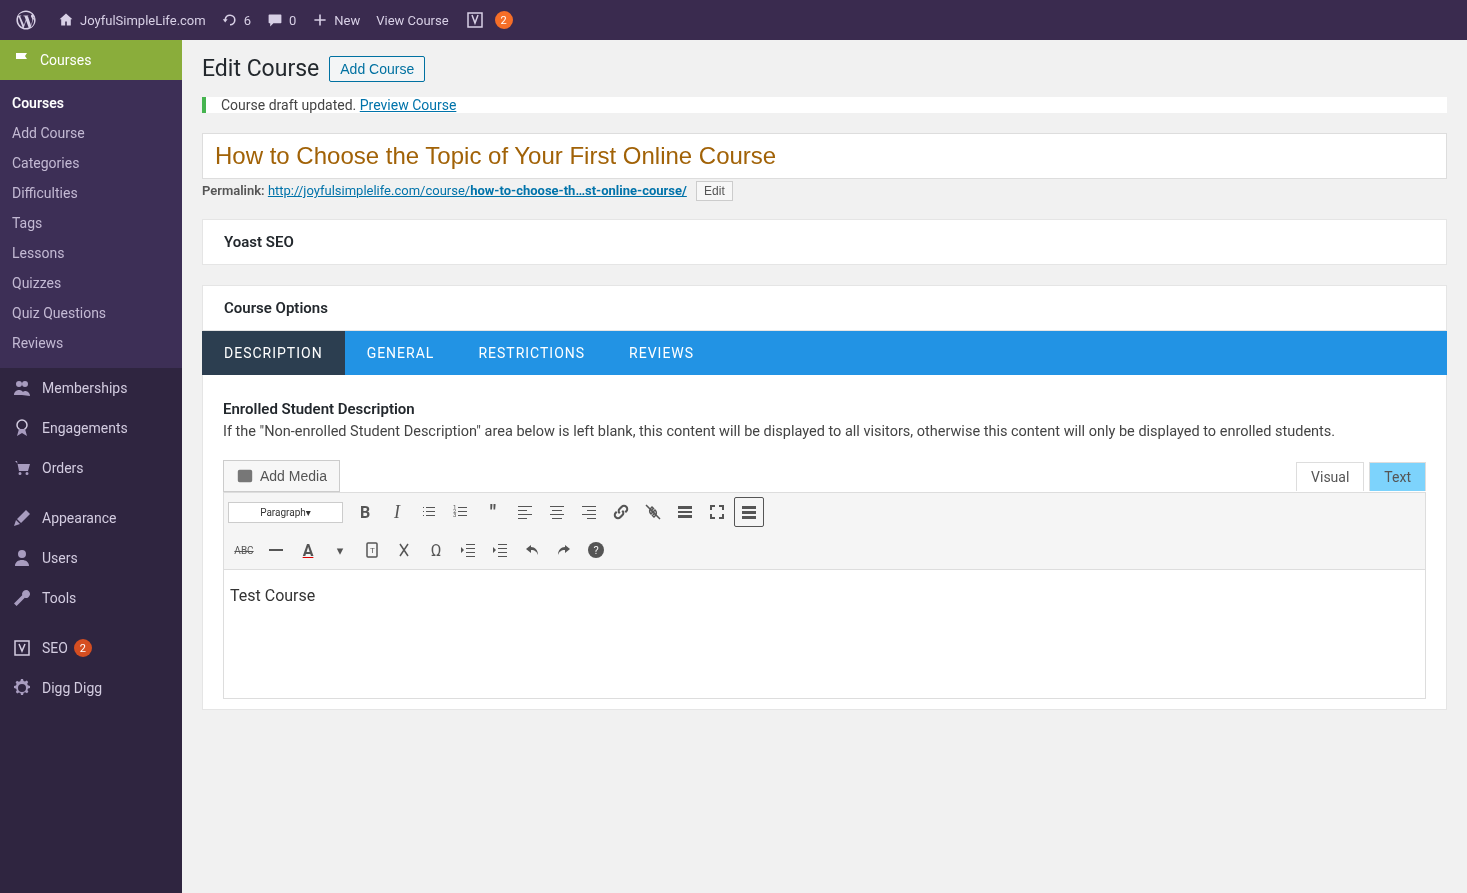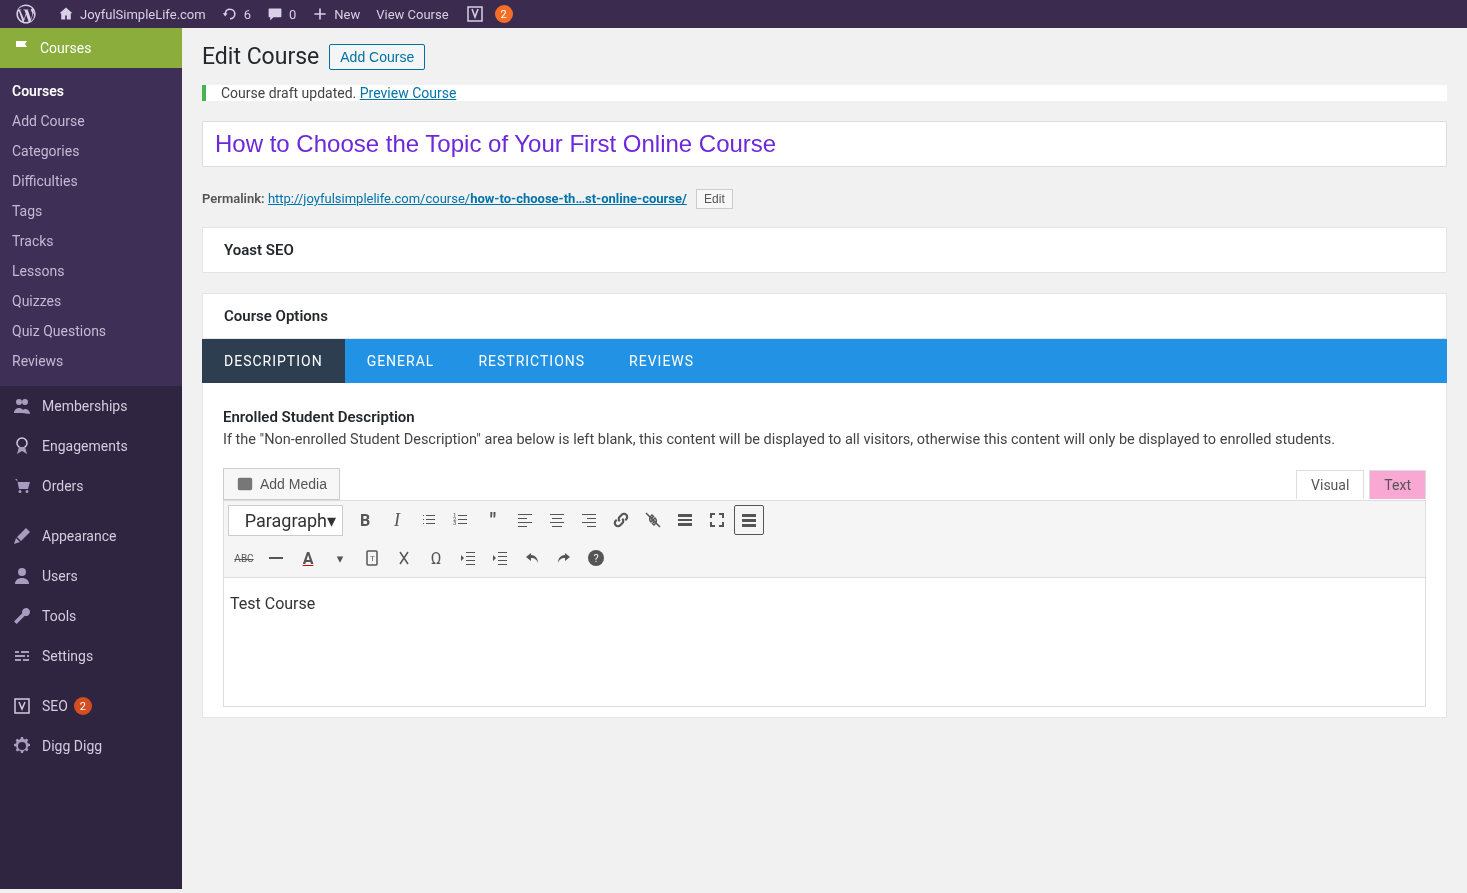"JoyfulSimpleLife.com" .adminbar { height: 28px -> 40px }
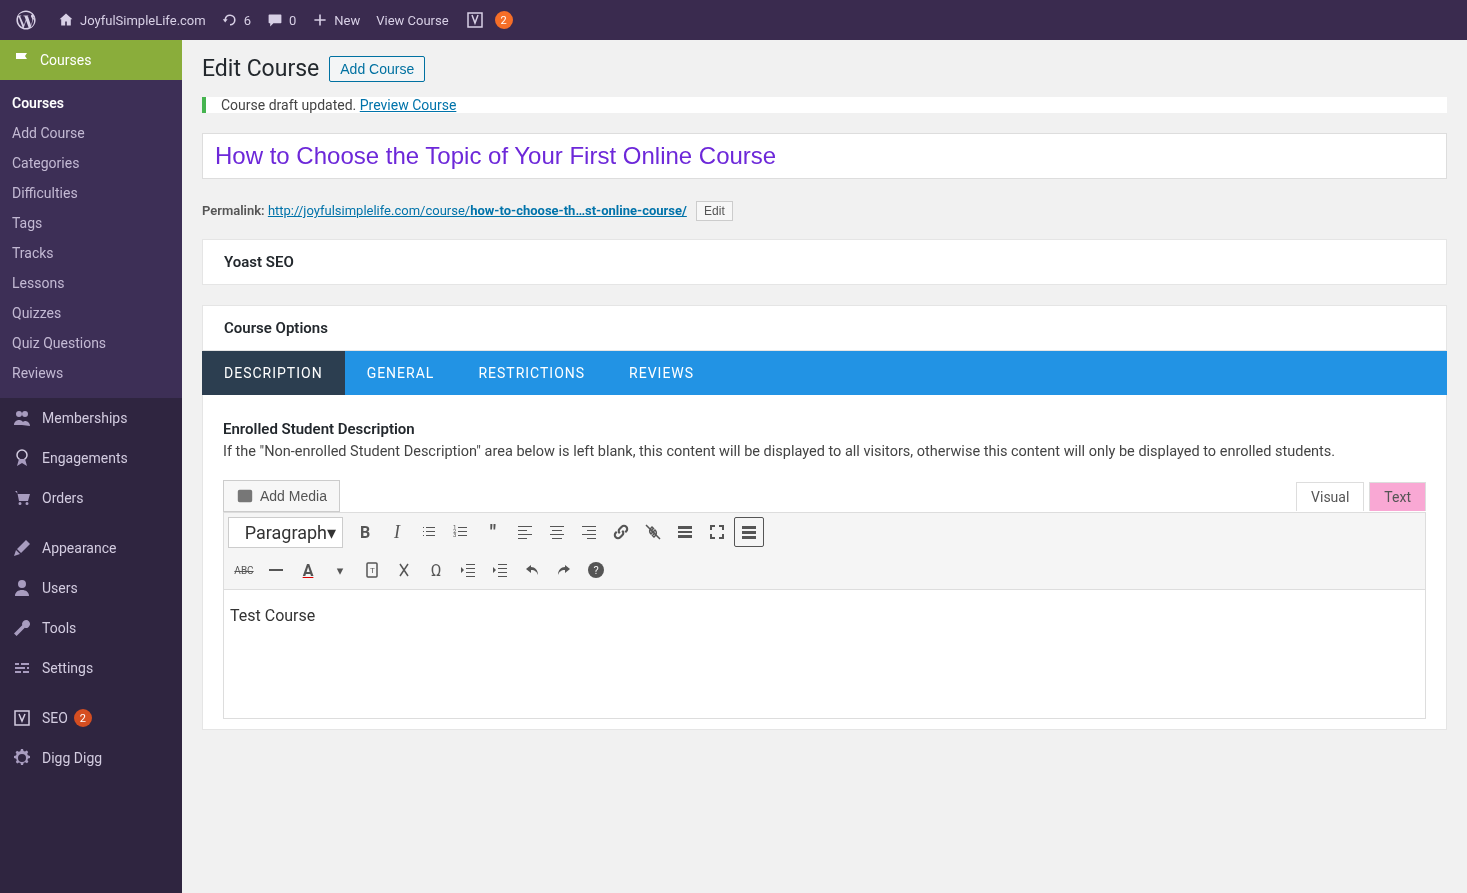"How to Choose the Topic" .title-input { color: #6d28d9 -> #a16207; margin-bottom: 20px -> 0 }
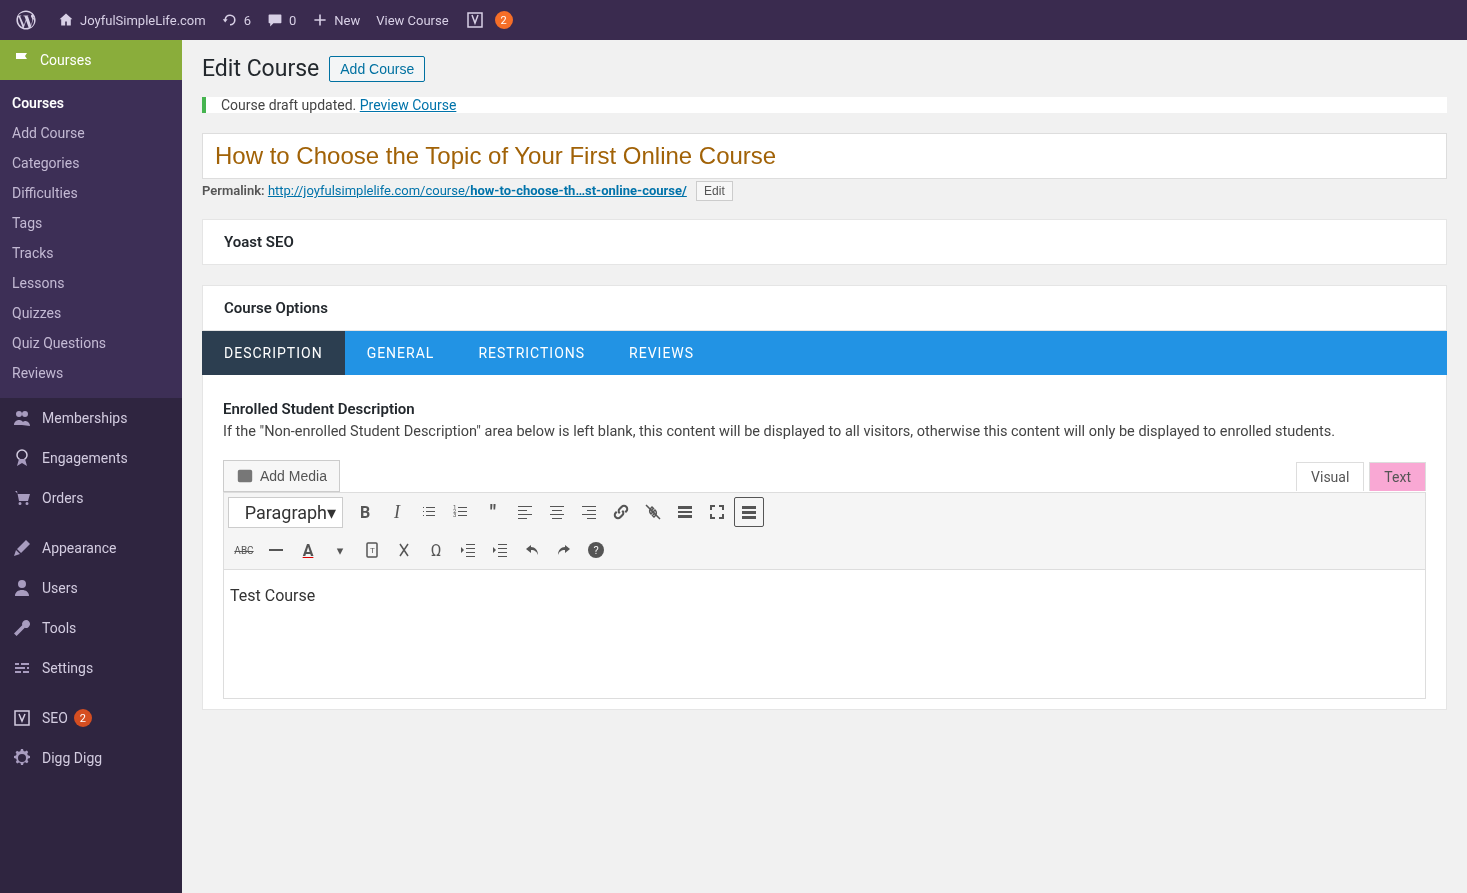"Tracks" a { html: <a>Tracks</a> -> none }
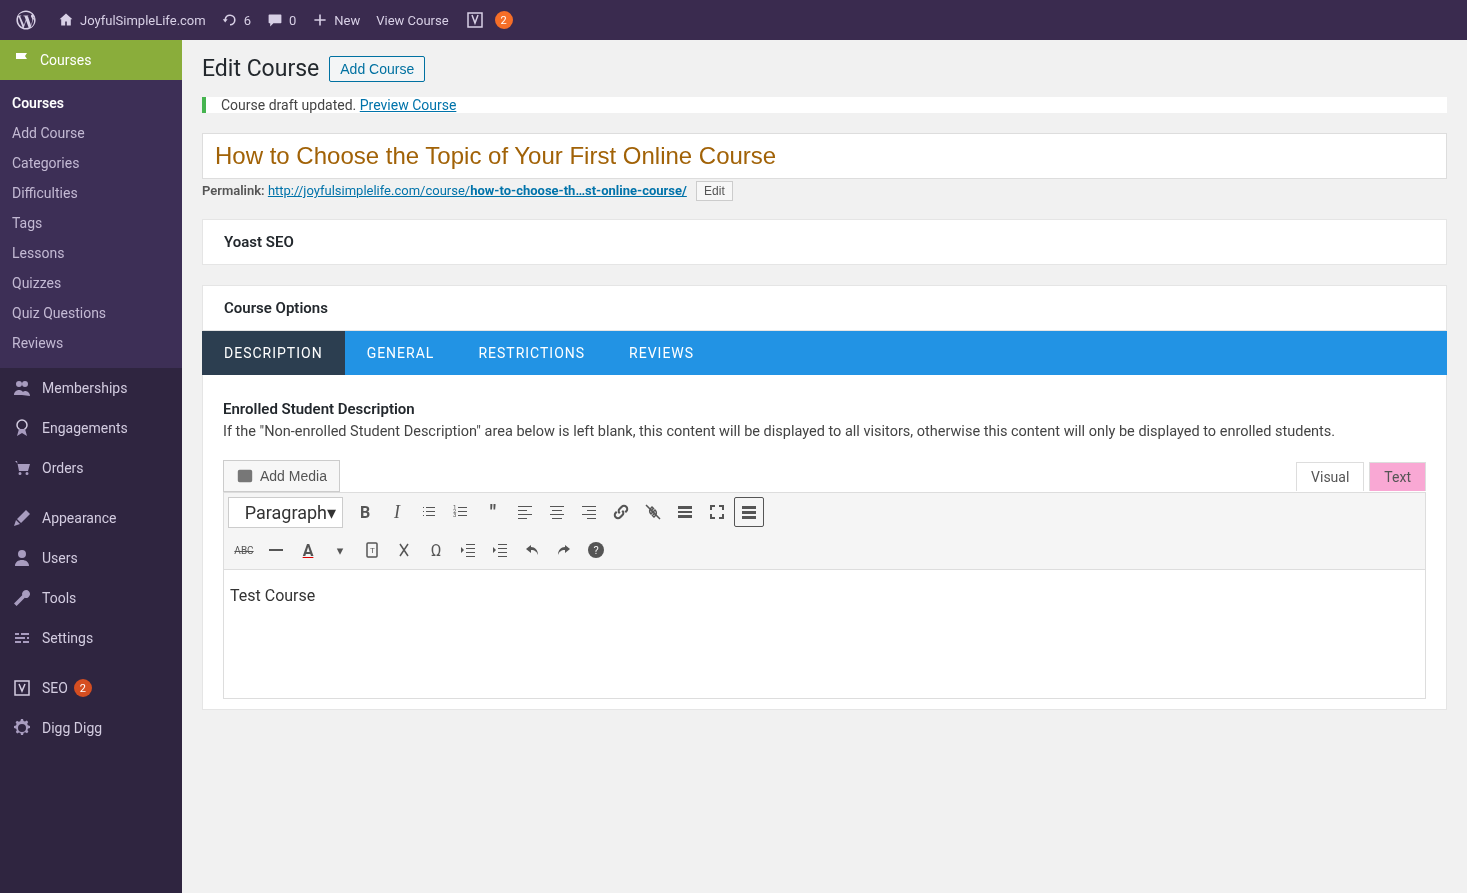"Text" .editor-tabs .etab { background: #f9a8d4 -> #7dd3fc }
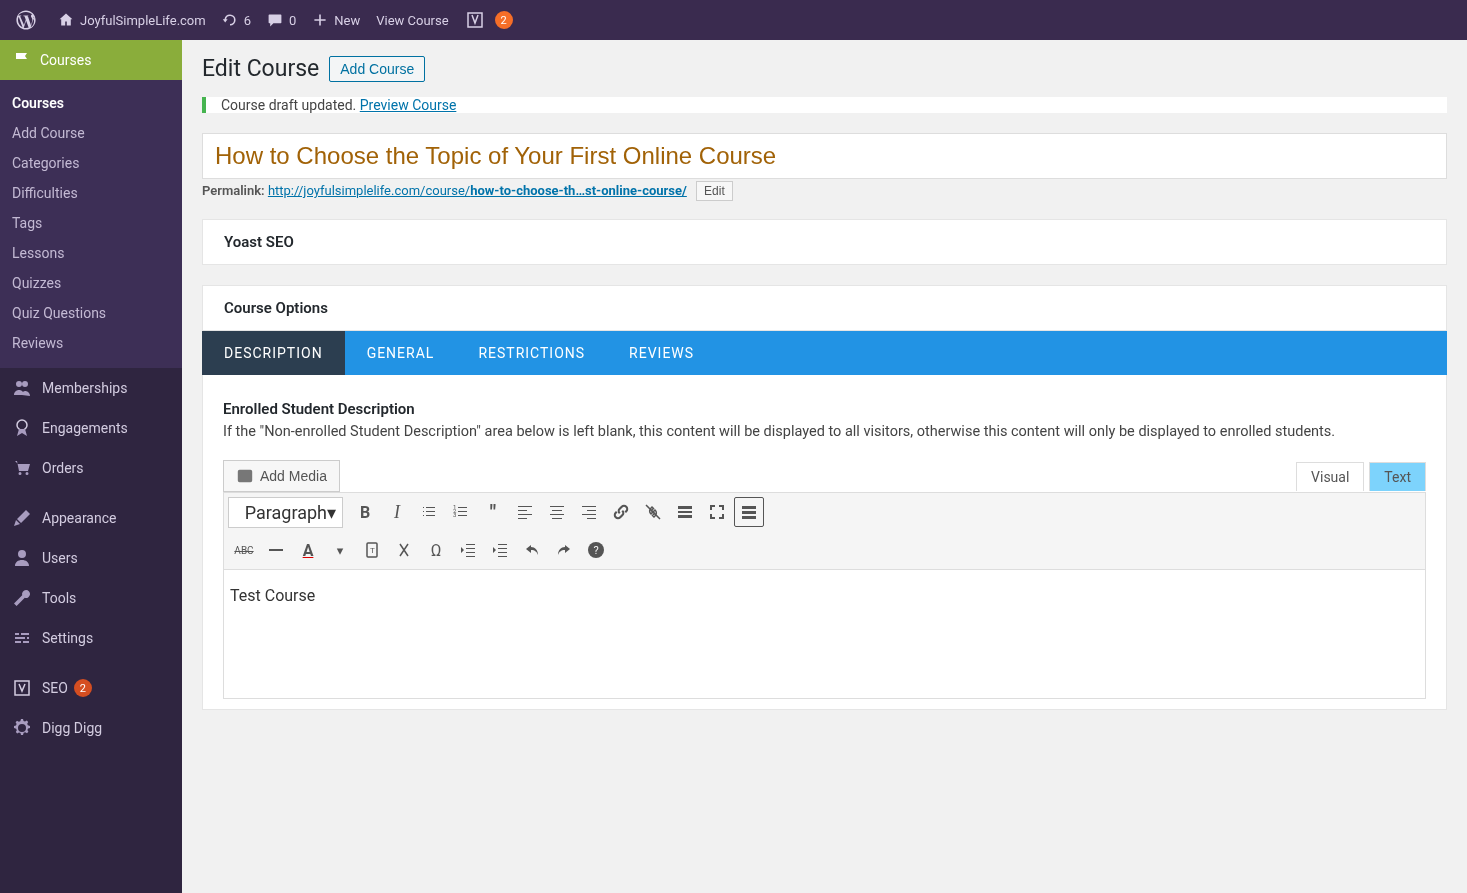"Paragraph" .toolbar .format-select { font-size: 18px -> 10px; justify-content: flex-end -> center }
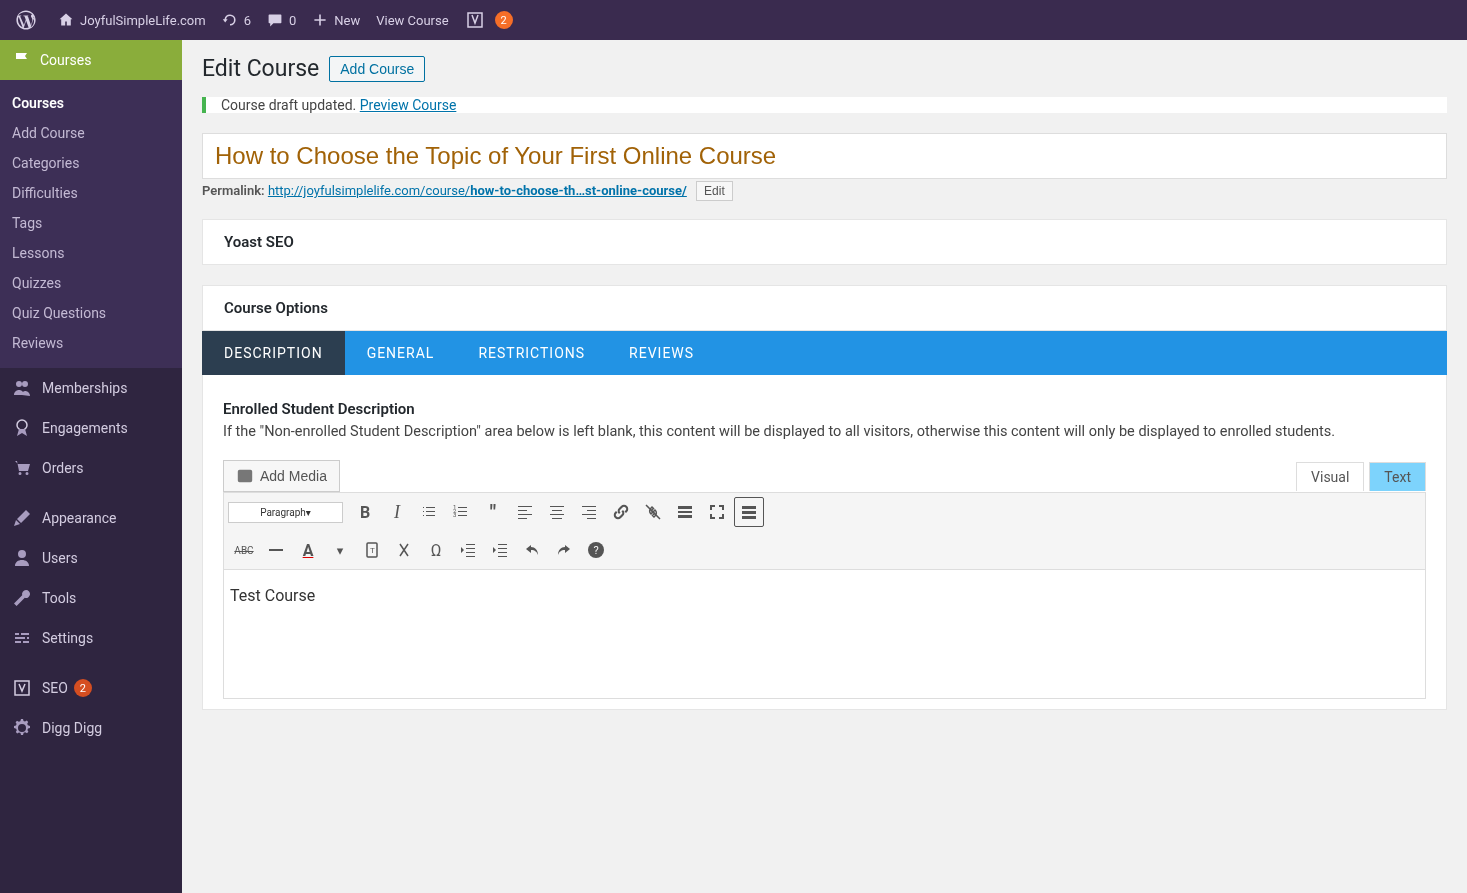"Settings" div.menu-item { html: <div> <svg> <path></path> </svg> <span>Settings</span> </div> -> none }
